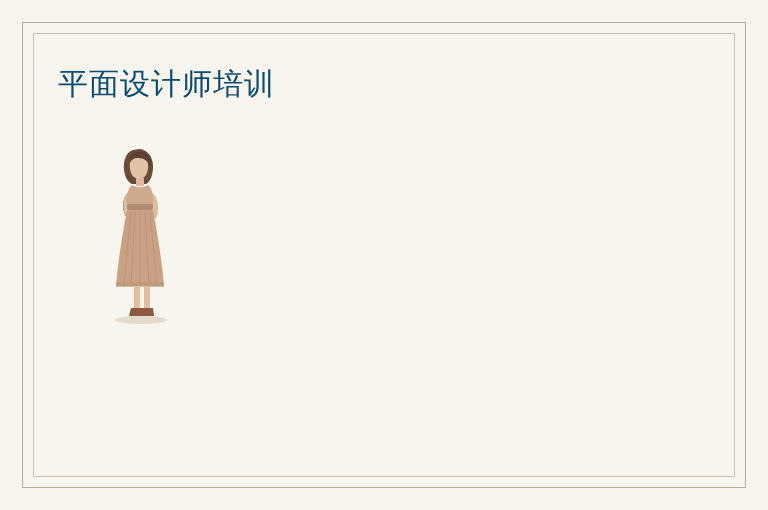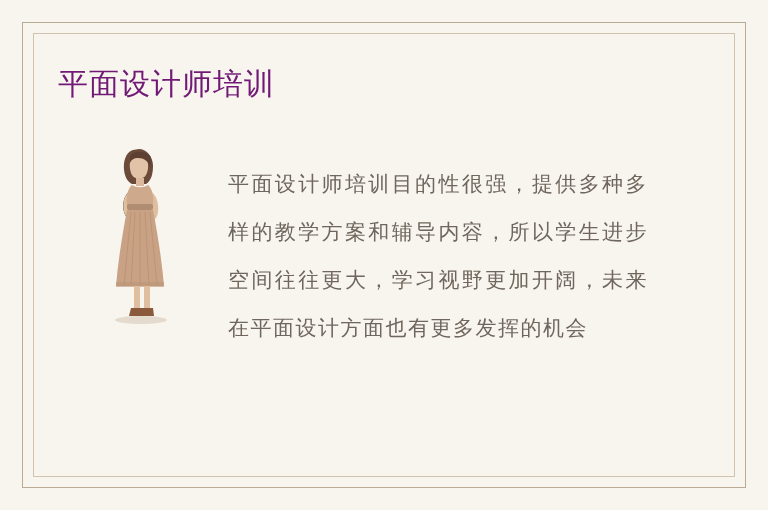"平面设计师培训" .title { color: #701a75 -> #0c4a6e }
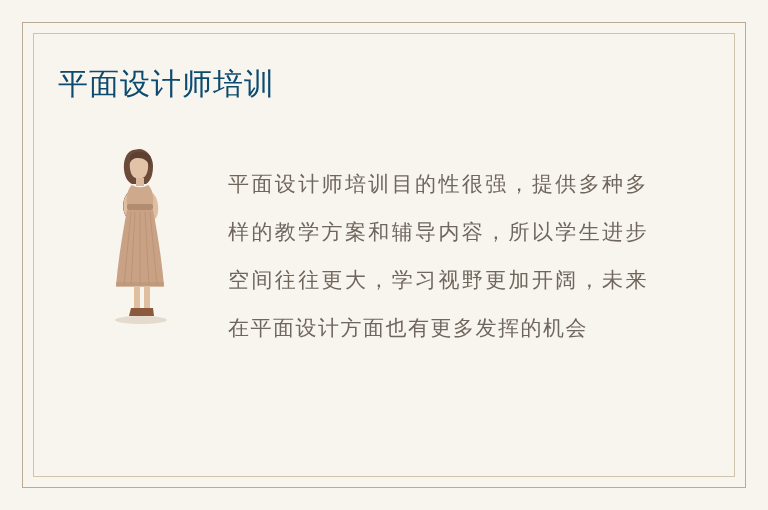"平面设计师培训目的性很强，提供多种多样的教学方案和辅导内容，所以学生进步空间往往" div.body-text { html: <div>平面设计师培训目的性很强，提供多种多样的教学方案和辅导内容，所以学生进步空间往往更大，学习视野更加开阔，未来在平面设计方面也有更多发挥的机会</div> -> none }
